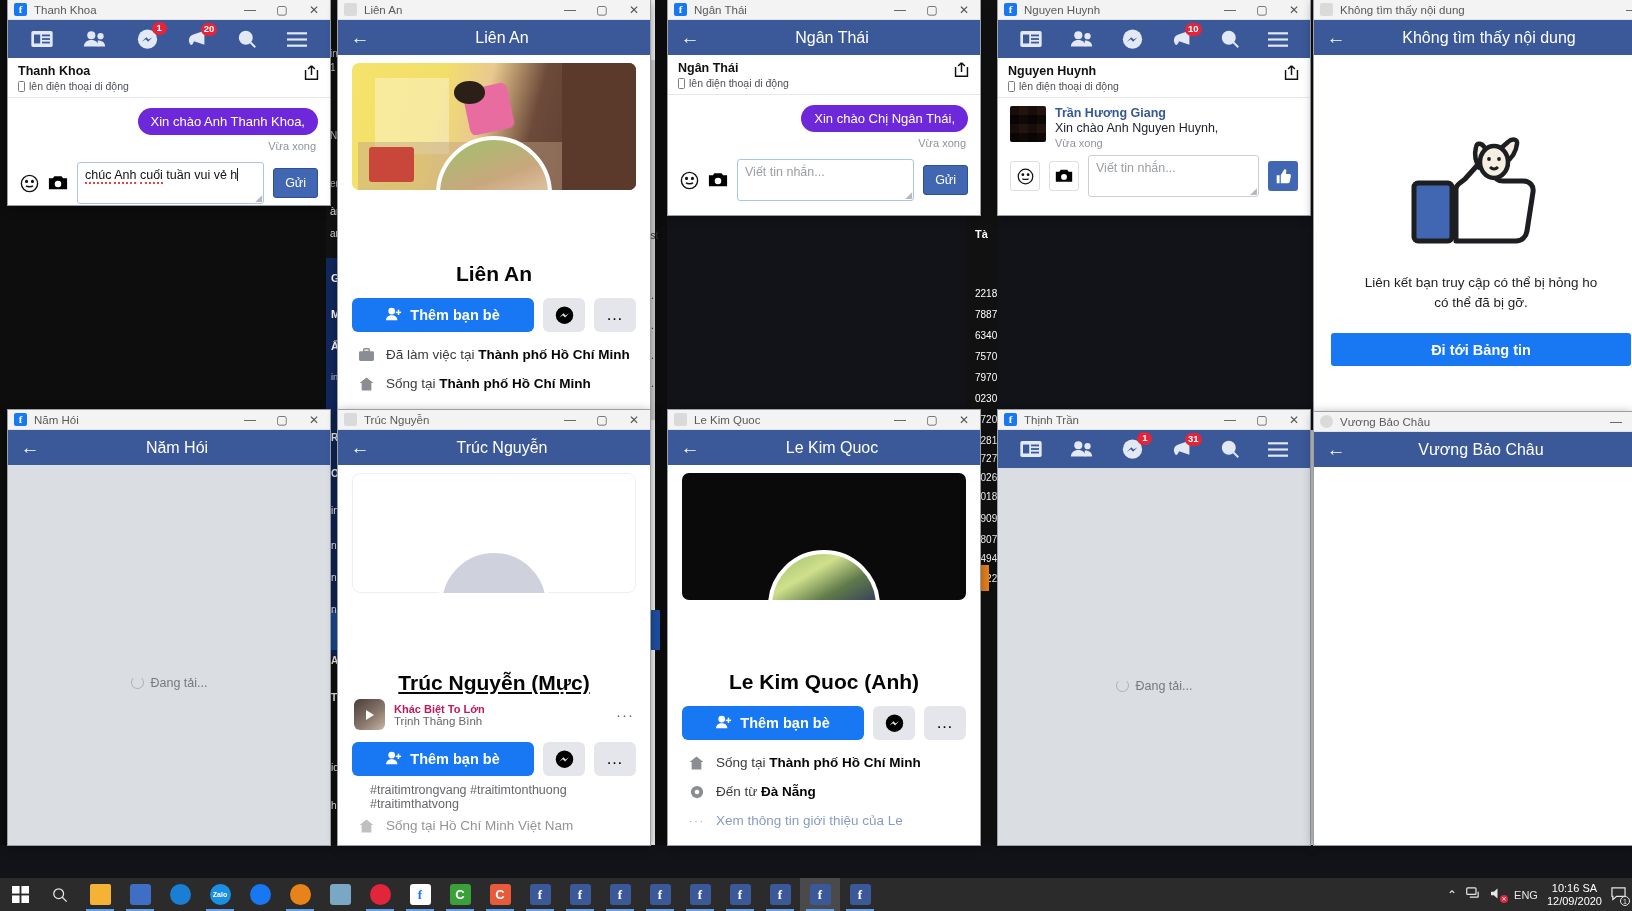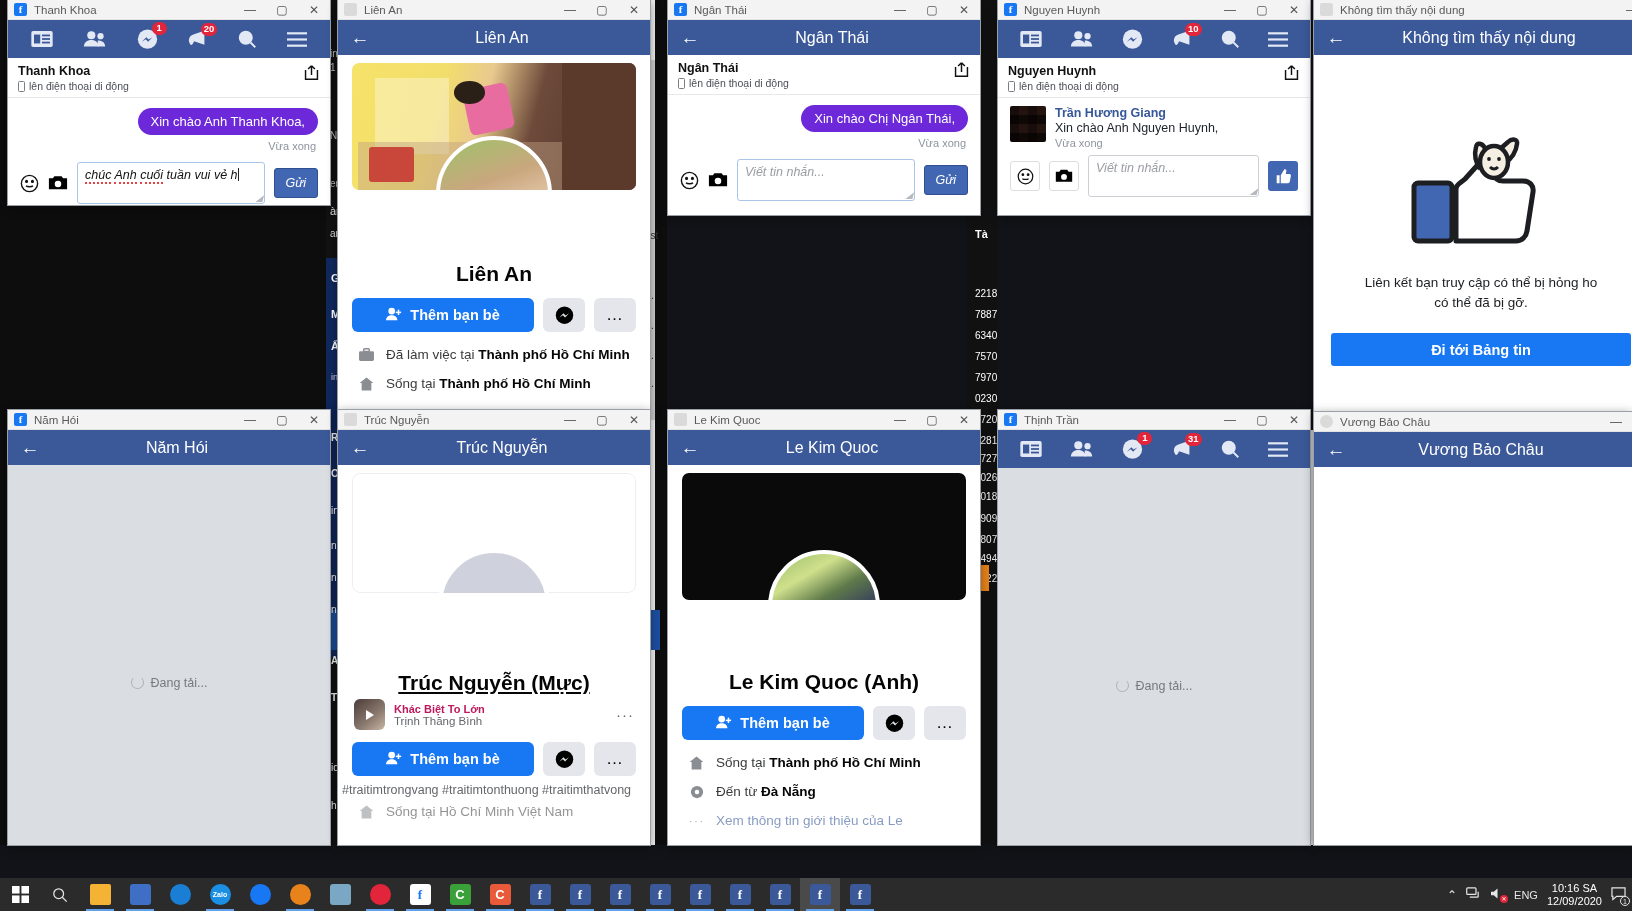"chúc Anh cuối tuần vui" .composer { font-style: italic -> none }
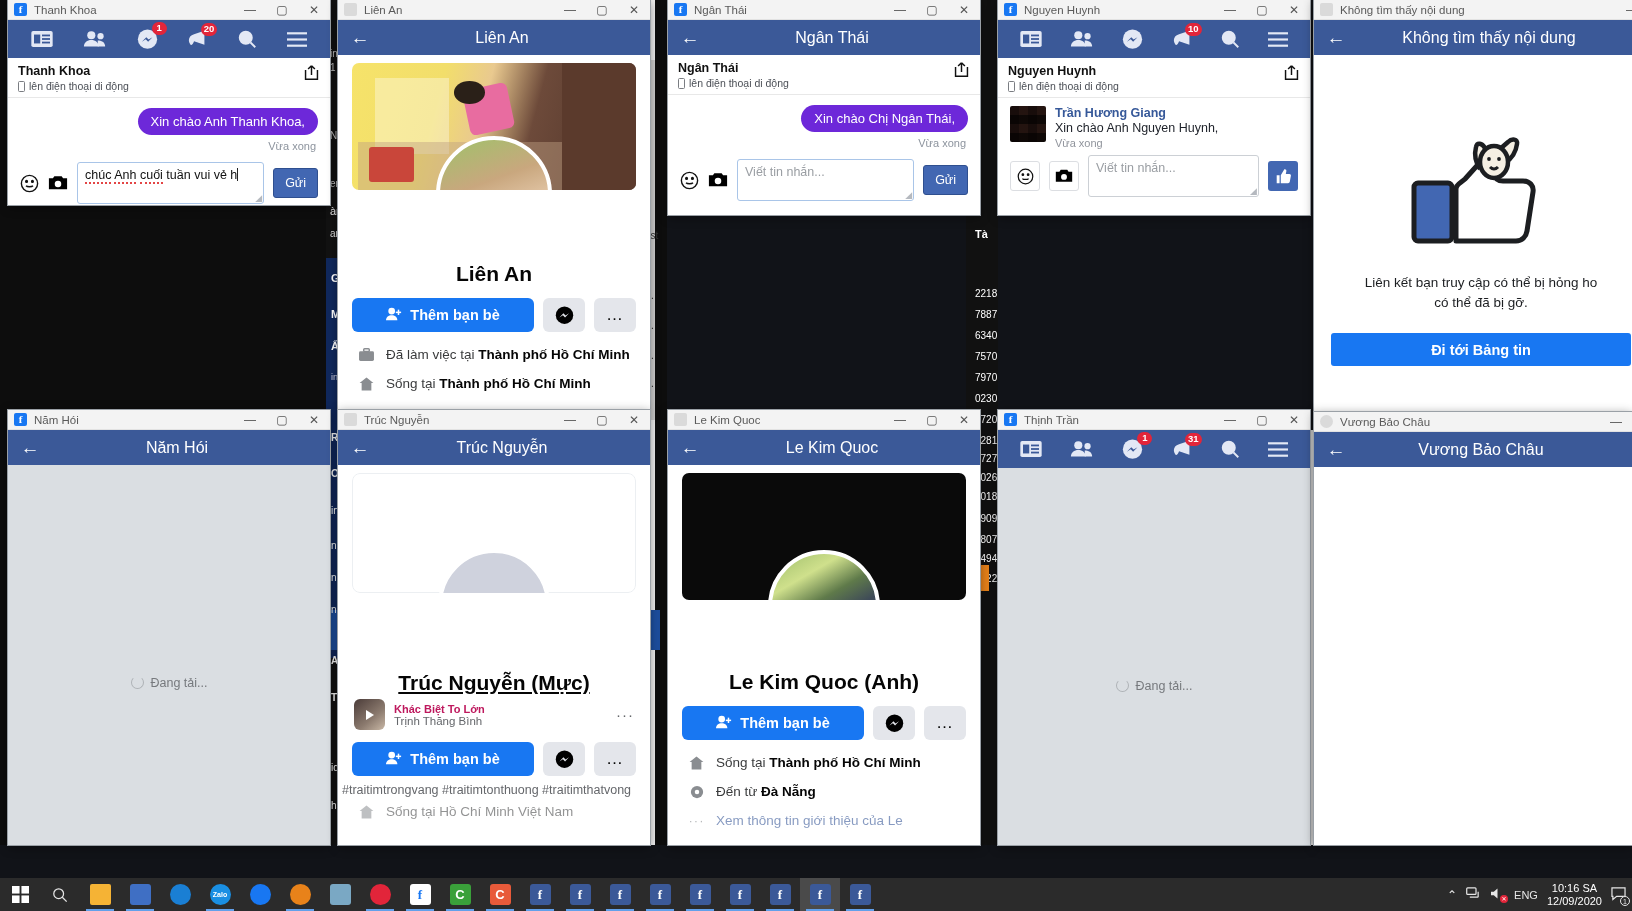"#traitimtrongvang #traitimtonthuong" .hashtags { padding: 7px 4px -> 7px 32px }
